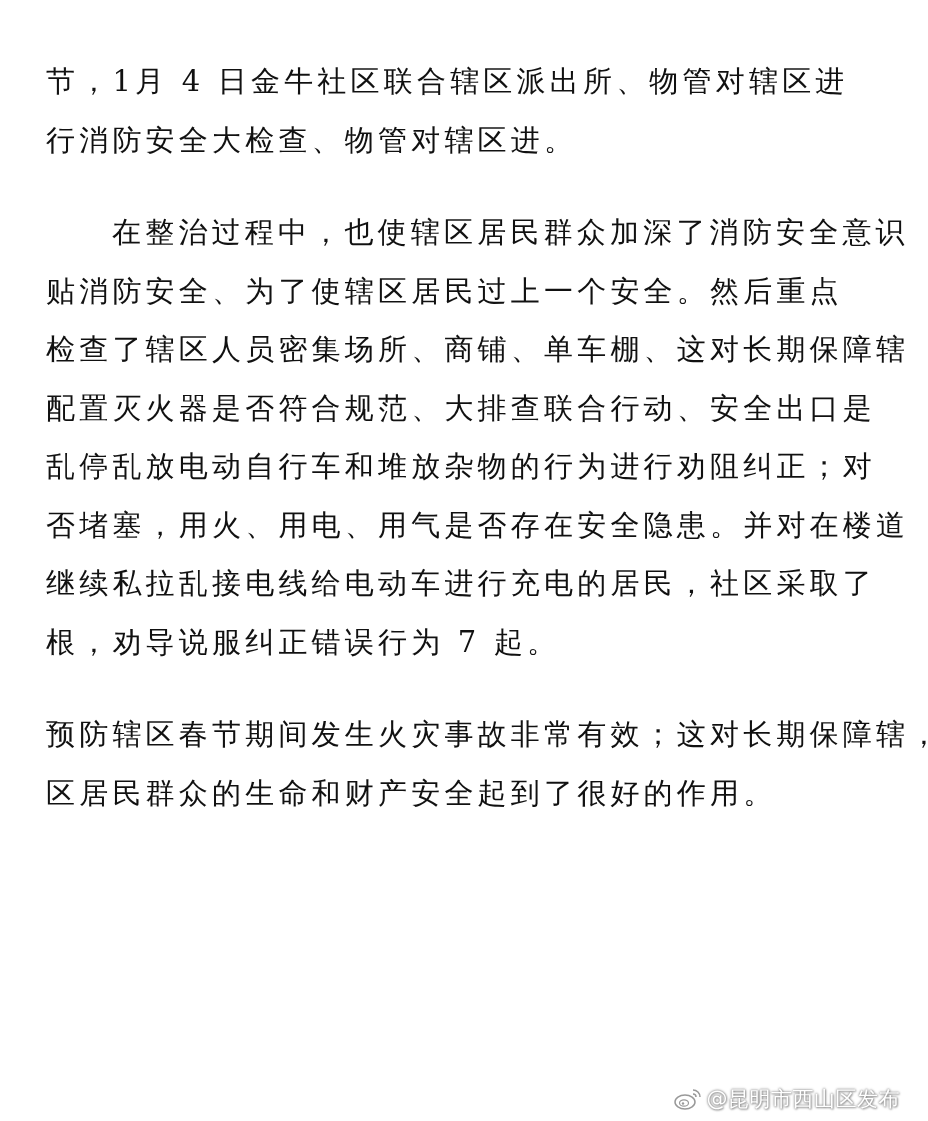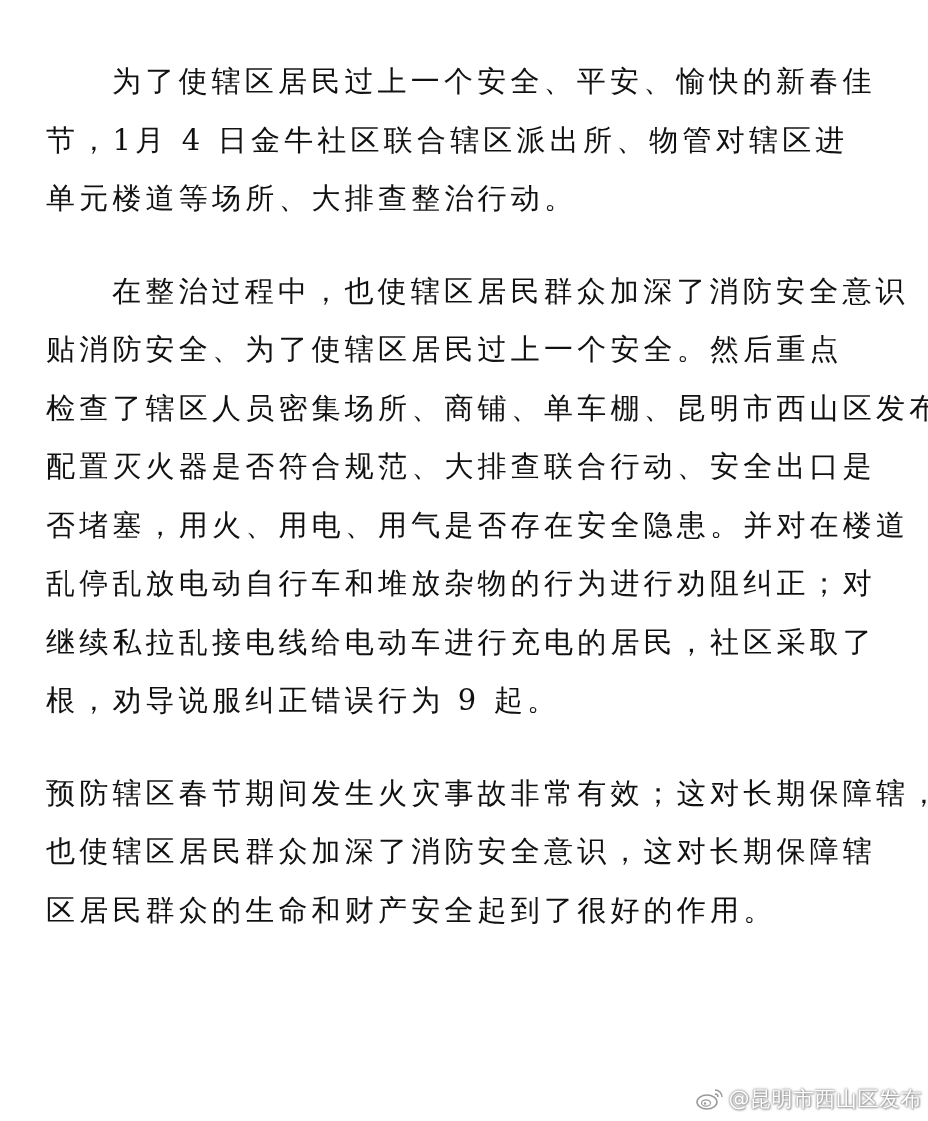"为了使辖区居民过上一个安全、平安、愉快的新春佳" span.line { html: <span>为了使辖区居民过上一个安全、平安、愉快的新春佳</span> -> none }
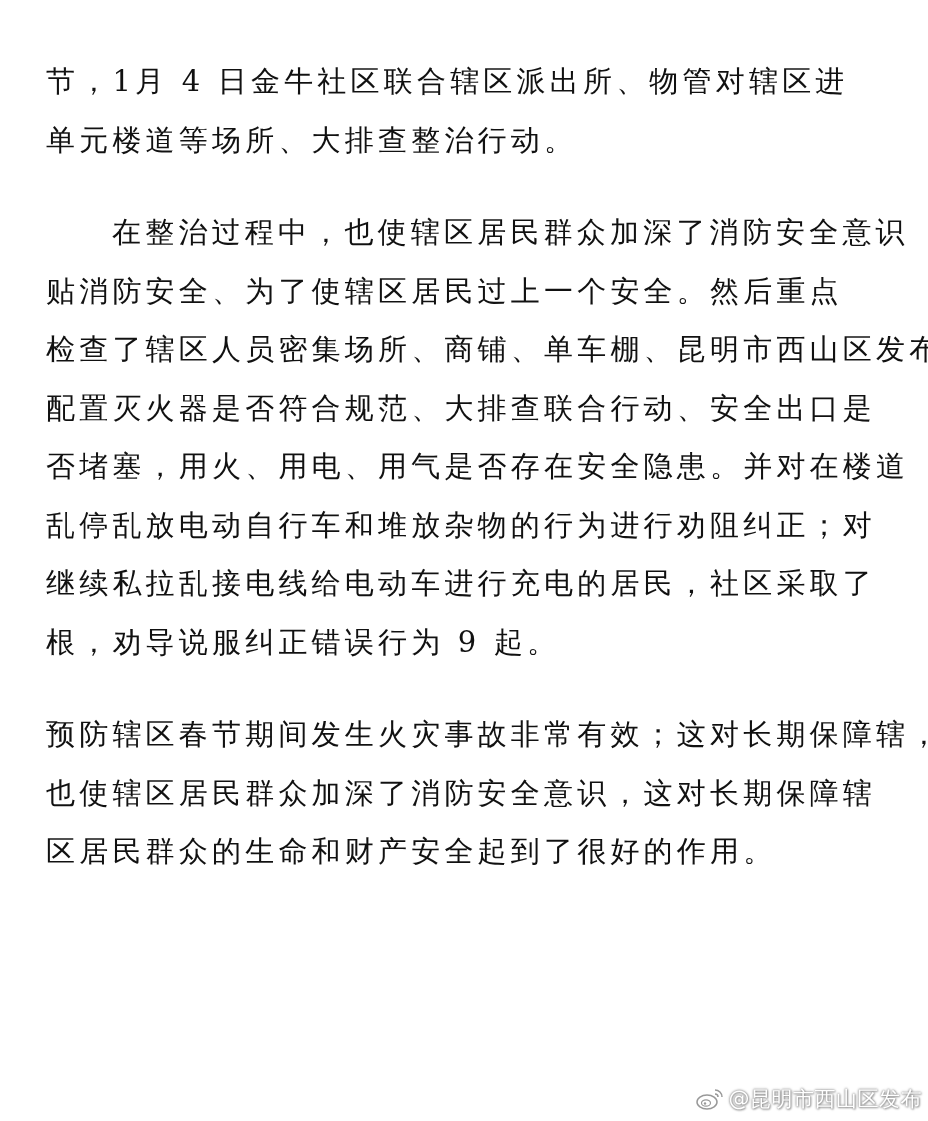"单元楼道等场所、大排查整治行动。" span.line { text: 单元楼道等场所、大排查整治行动 -> 行消防安全大检查、物管对辖区进 }
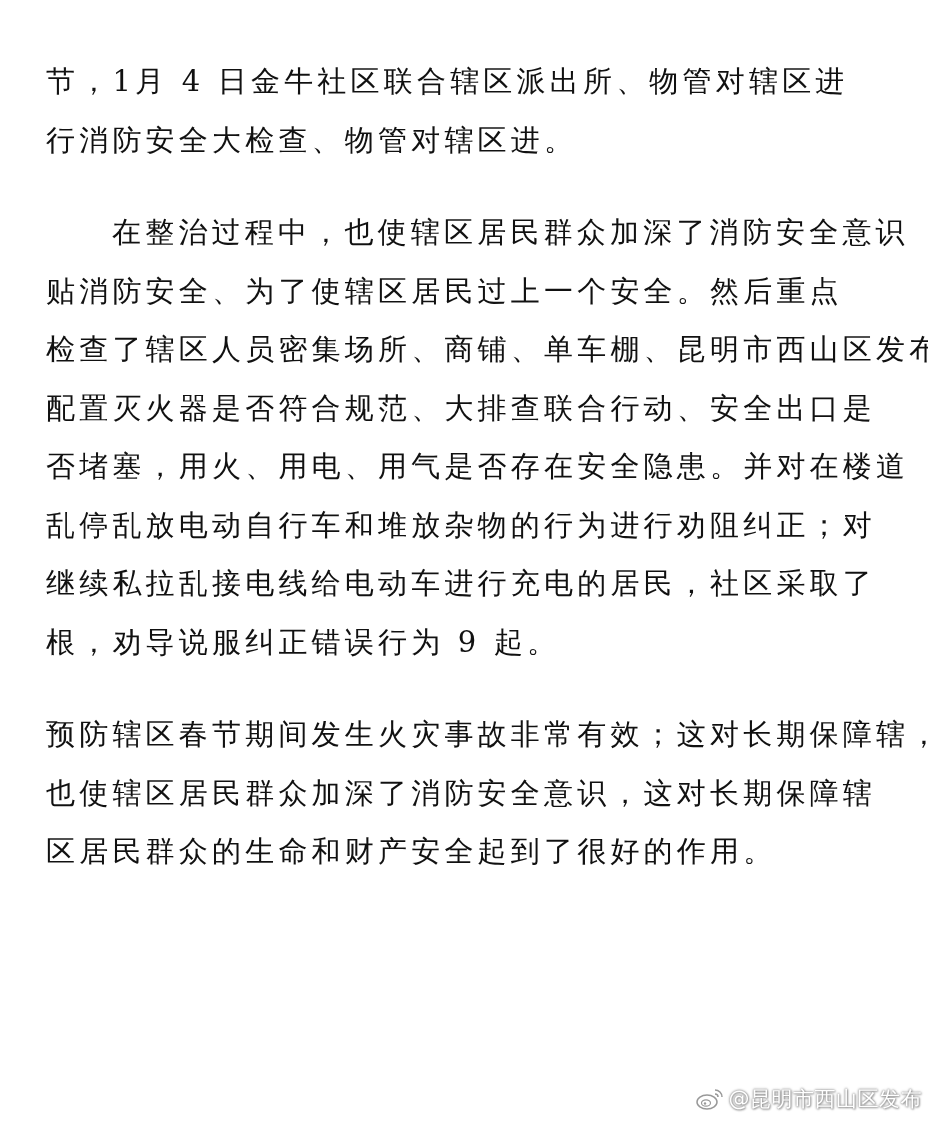"检查了辖区人员密集场所、商铺、单车棚、昆明市西山区发布" span.line { text: 昆明市西山区发布 -> 这对长期保障辖 }
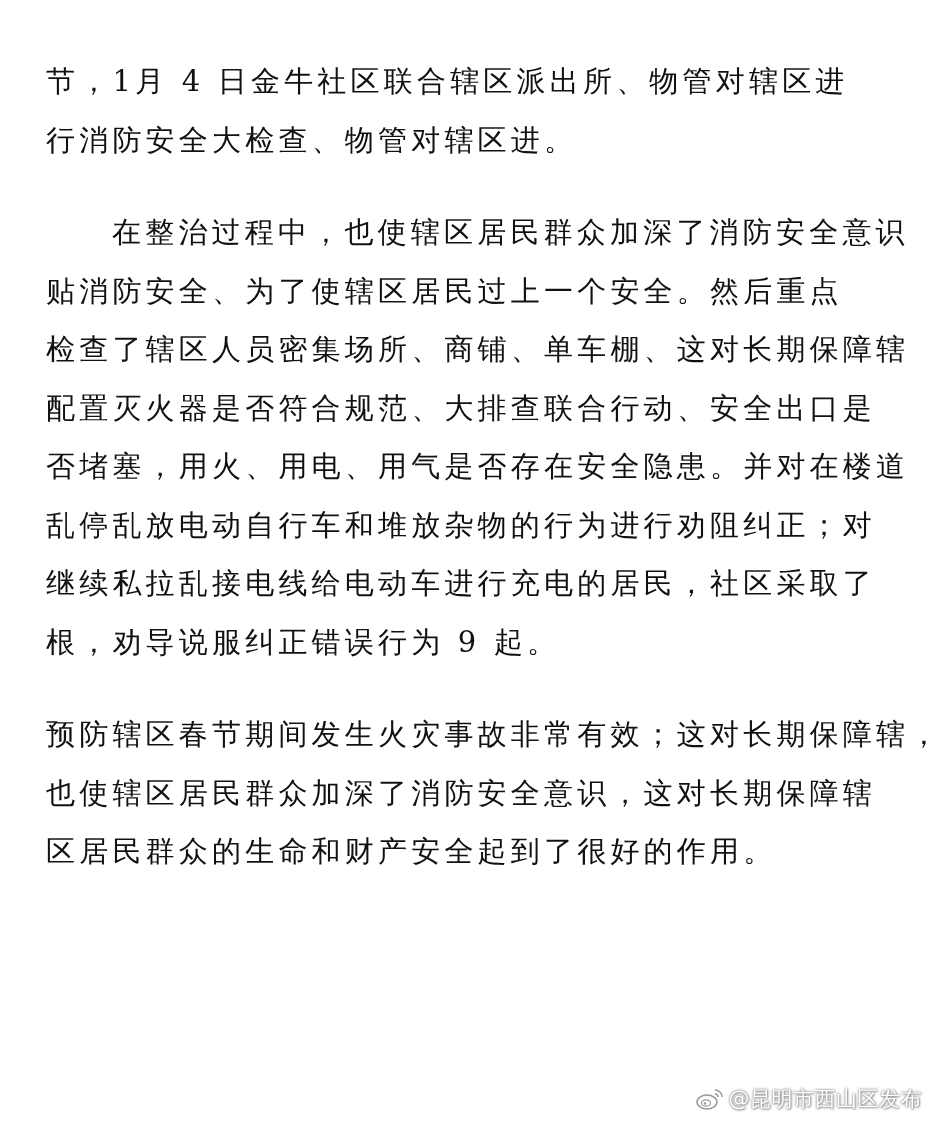"否堵塞，用火、用电、用气是否存在安全隐患。并对在楼道" span.line { order: before "乱停乱放电动自行车和堆放杂物的行为进行劝阻纠正；对" -> after "乱停乱放电动自行车和堆放杂物的行为进行劝阻纠正；对" }
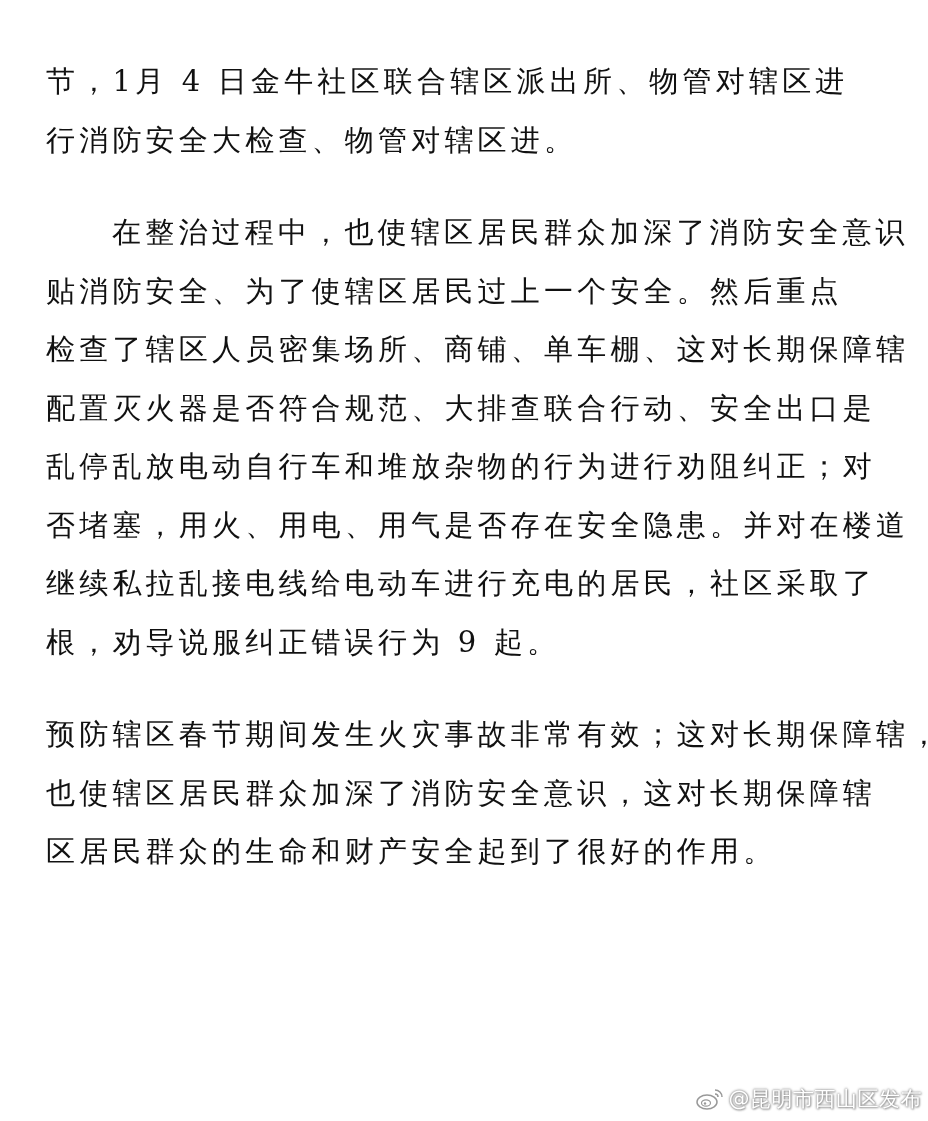"根，劝导说服纠正错误行为 9 起。" span.line { text: 9 -> 7 }
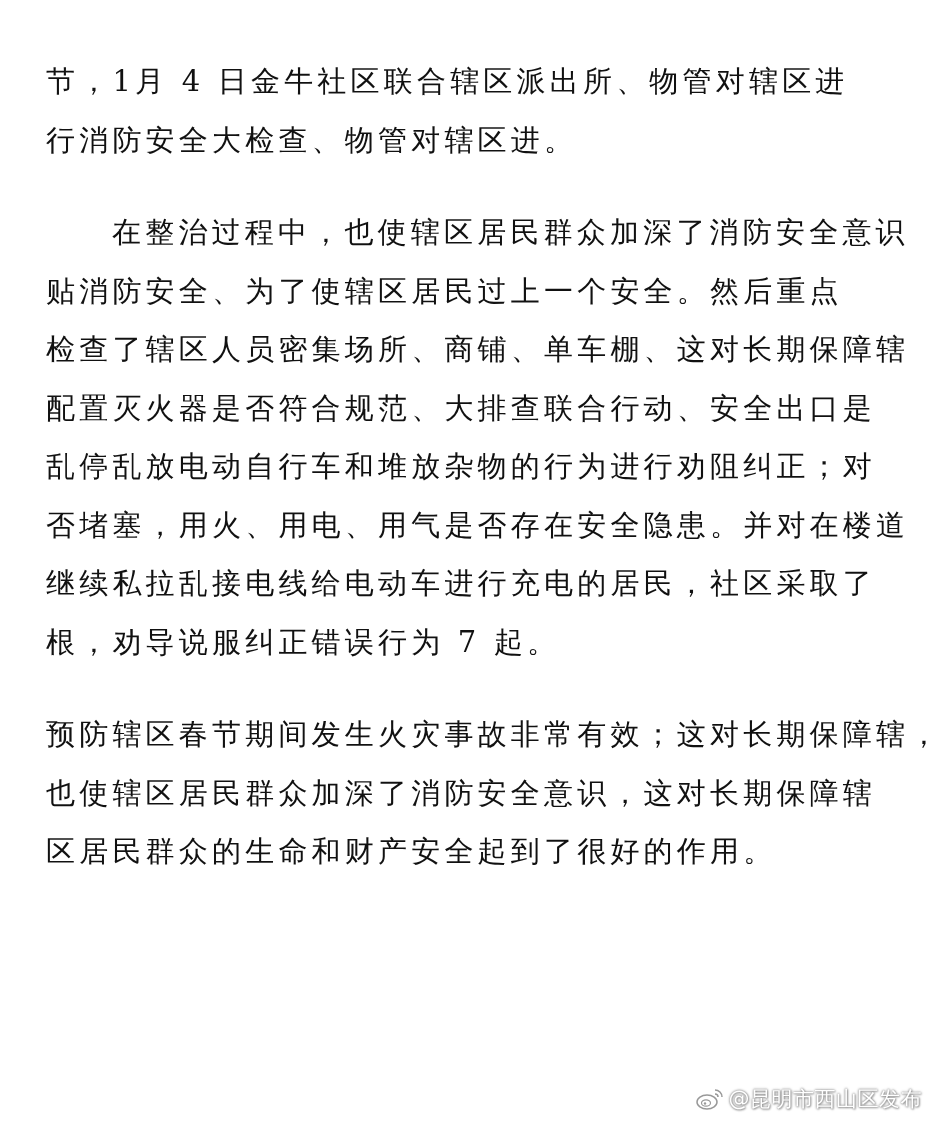"也使辖区居民群众加深了消防安全意识，这对长期保障辖" span.line { html: <span>也使辖区居民群众加深了消防安全意识，这对长期保障辖</span> -> none }
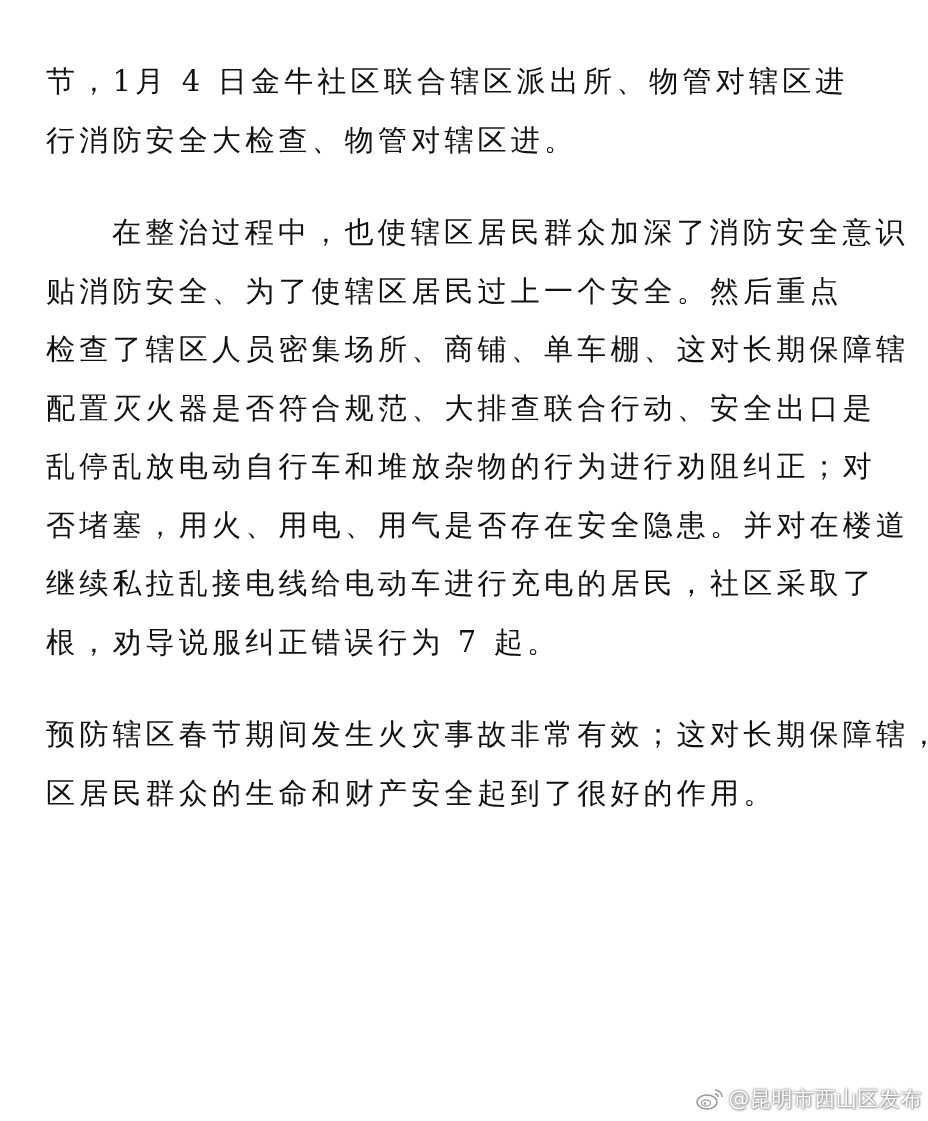"@昆明市西山区发布" .watermark { right: 6px -> 28px }
